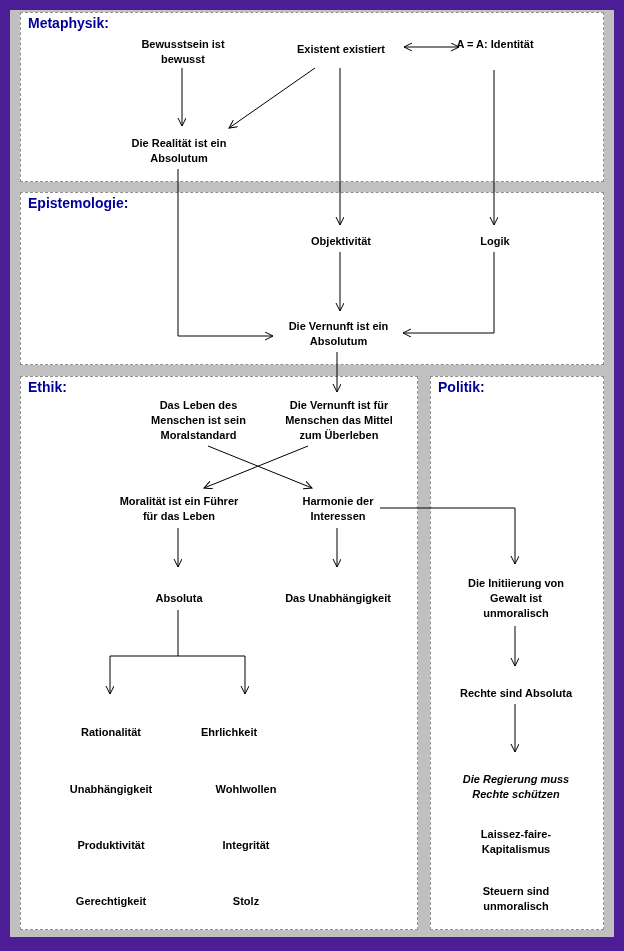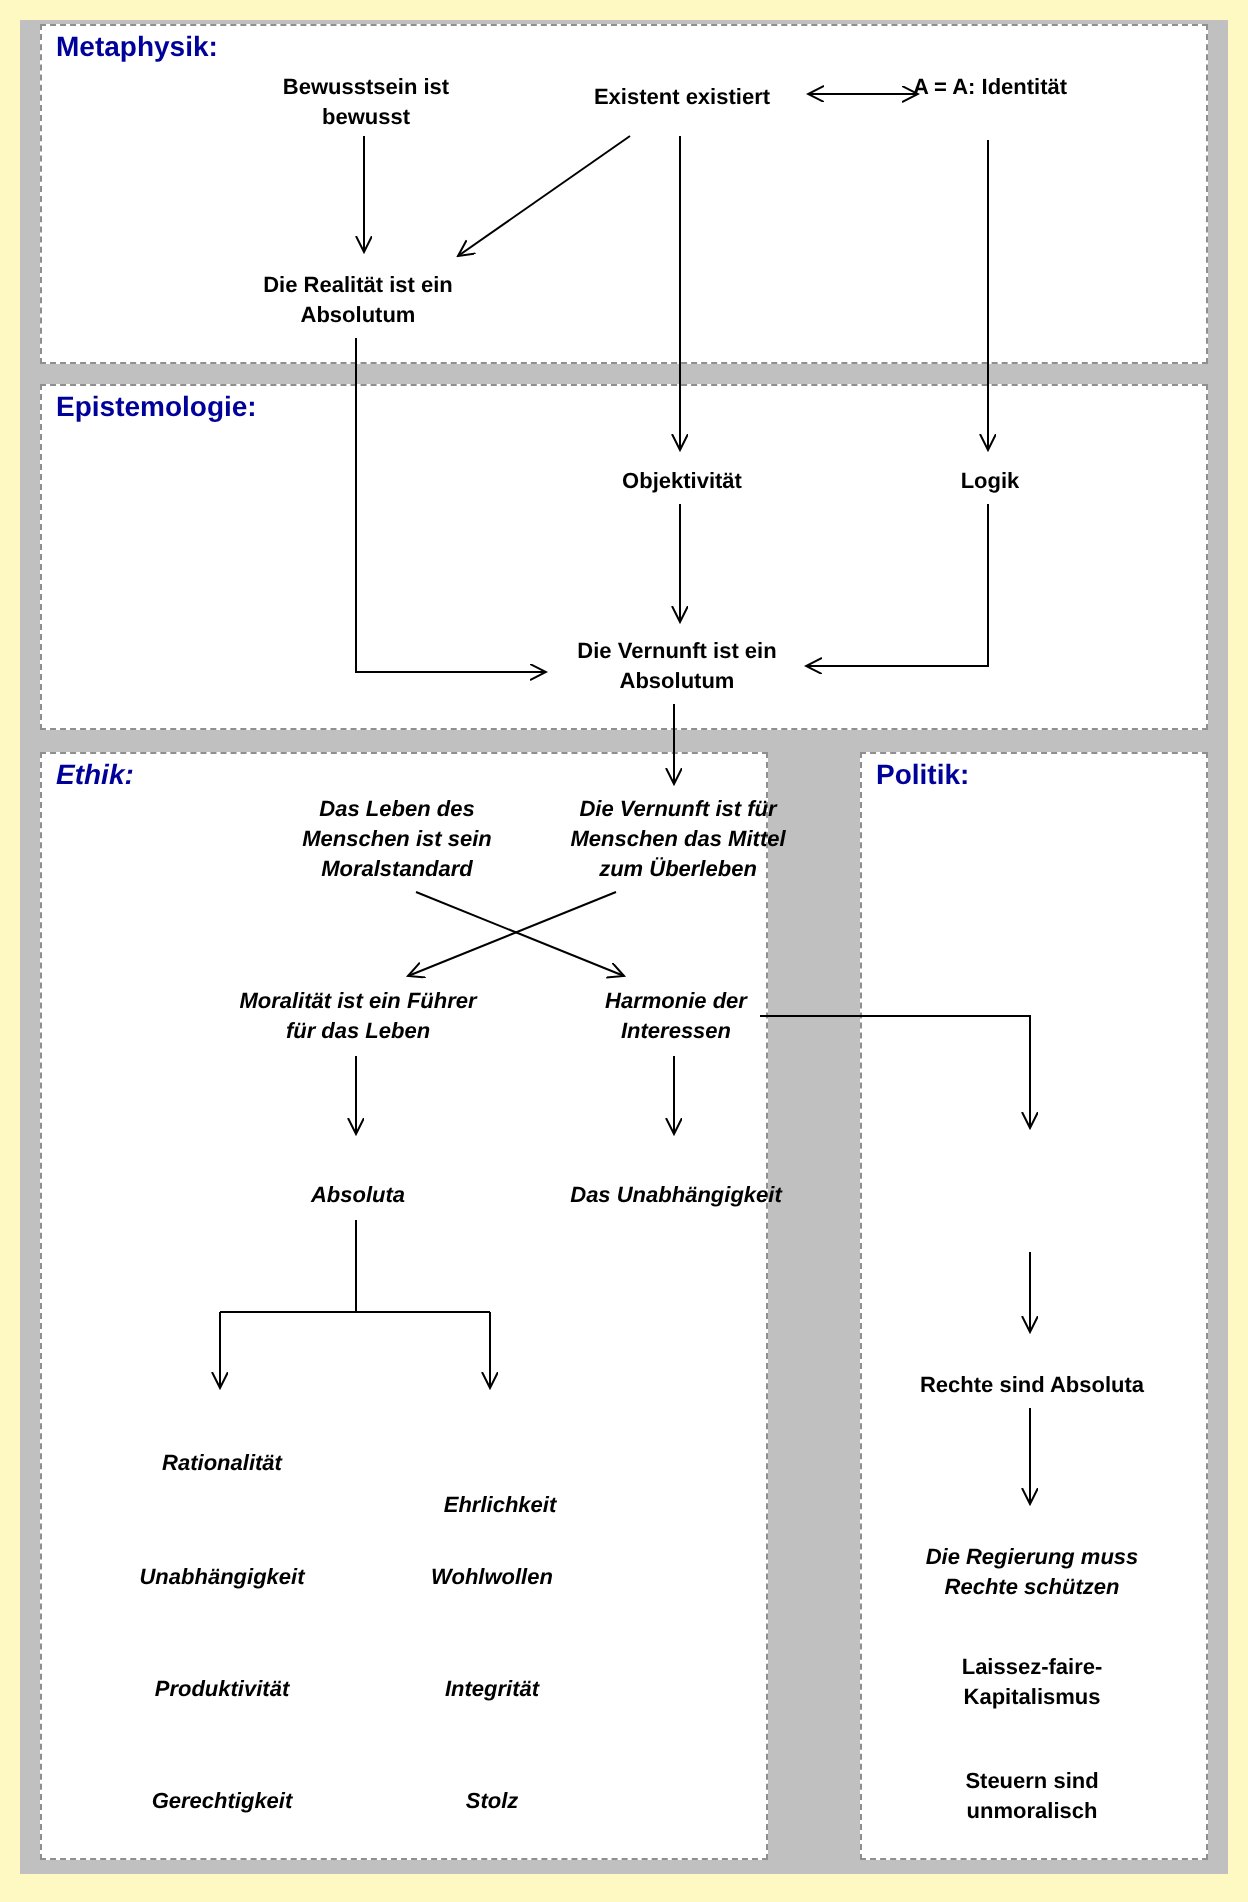"Metaphysik:" .page { background: #fef9c3 -> #4c1d95 }
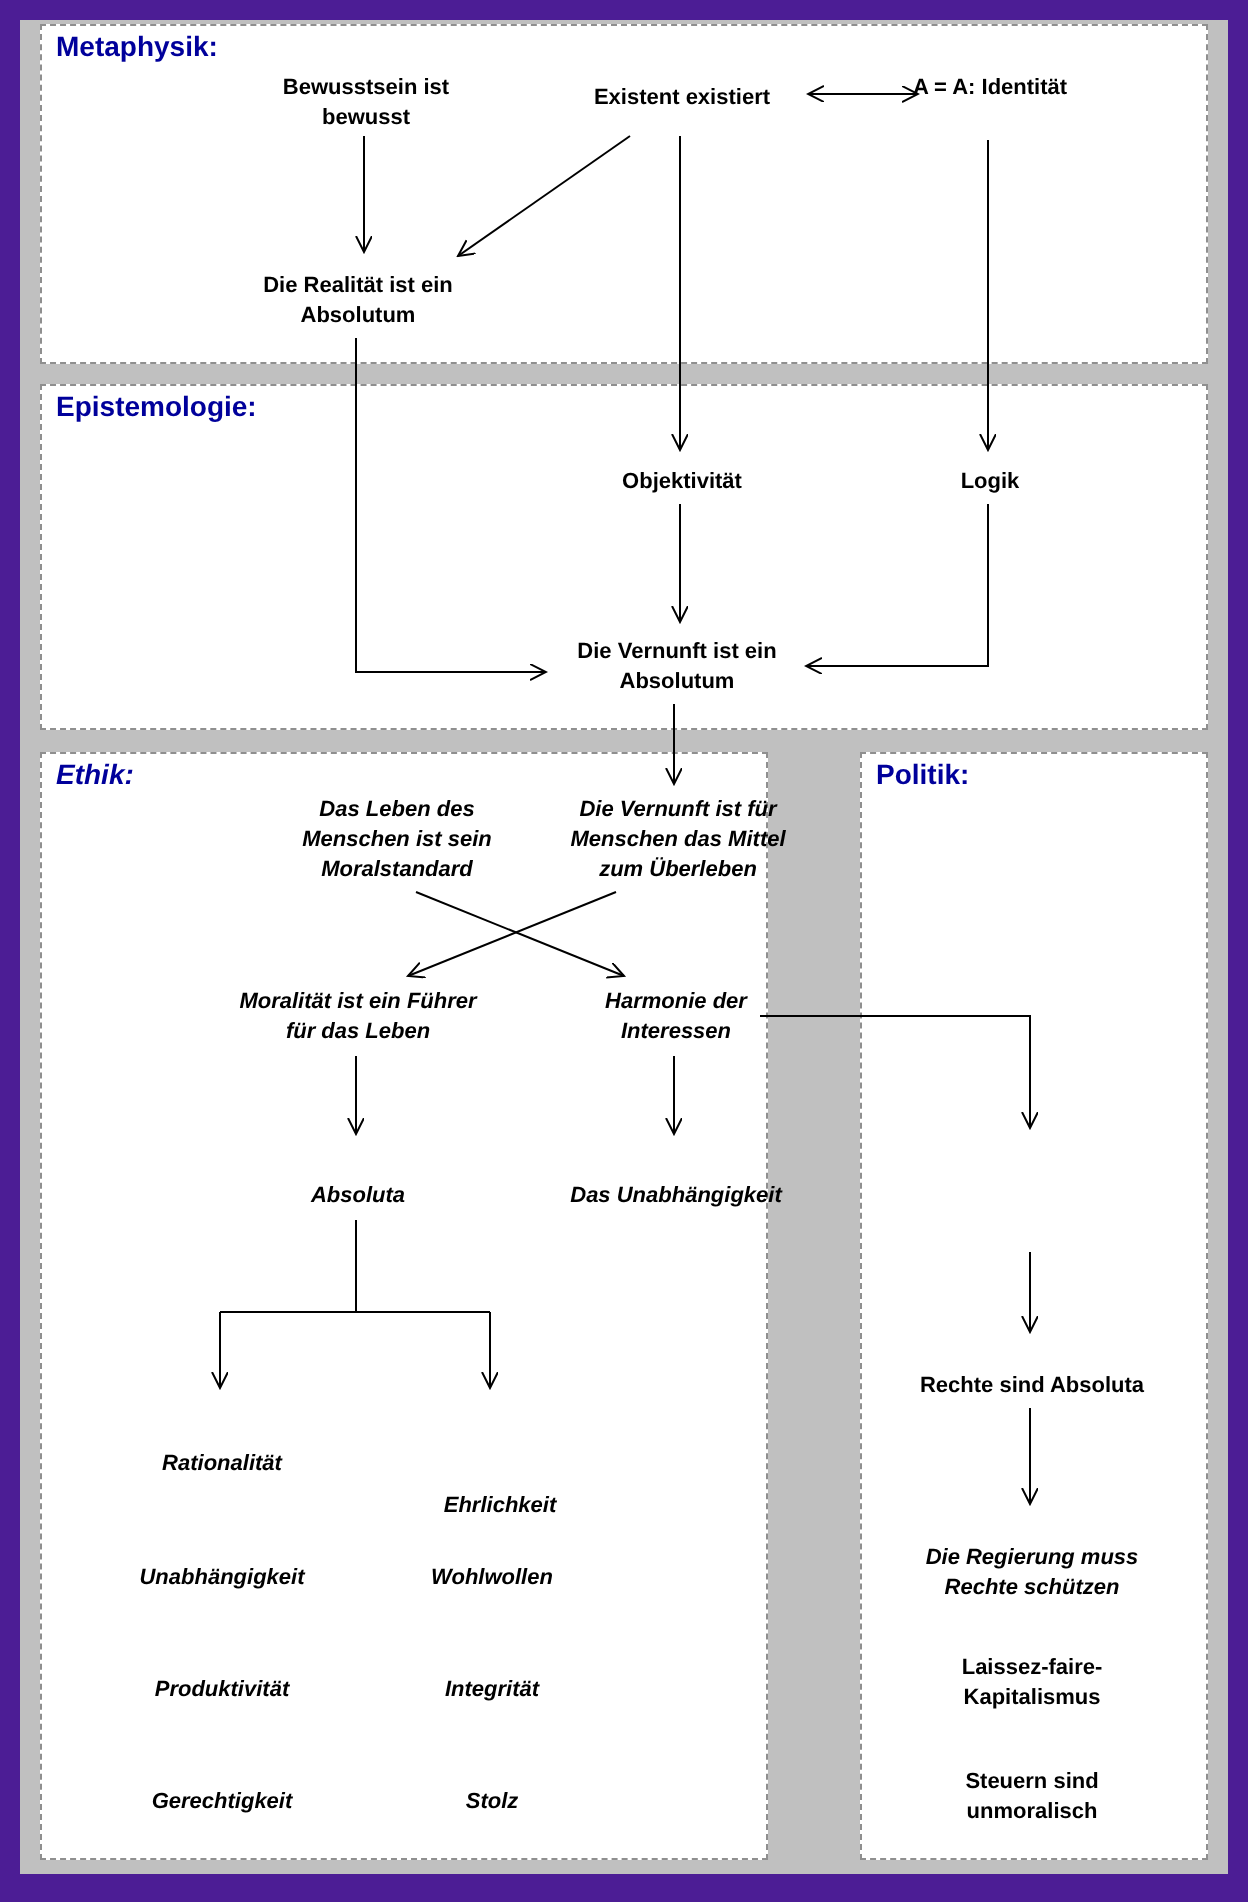"Ethik:" div.box { font-style: italic -> none; width: 364px -> 398px }
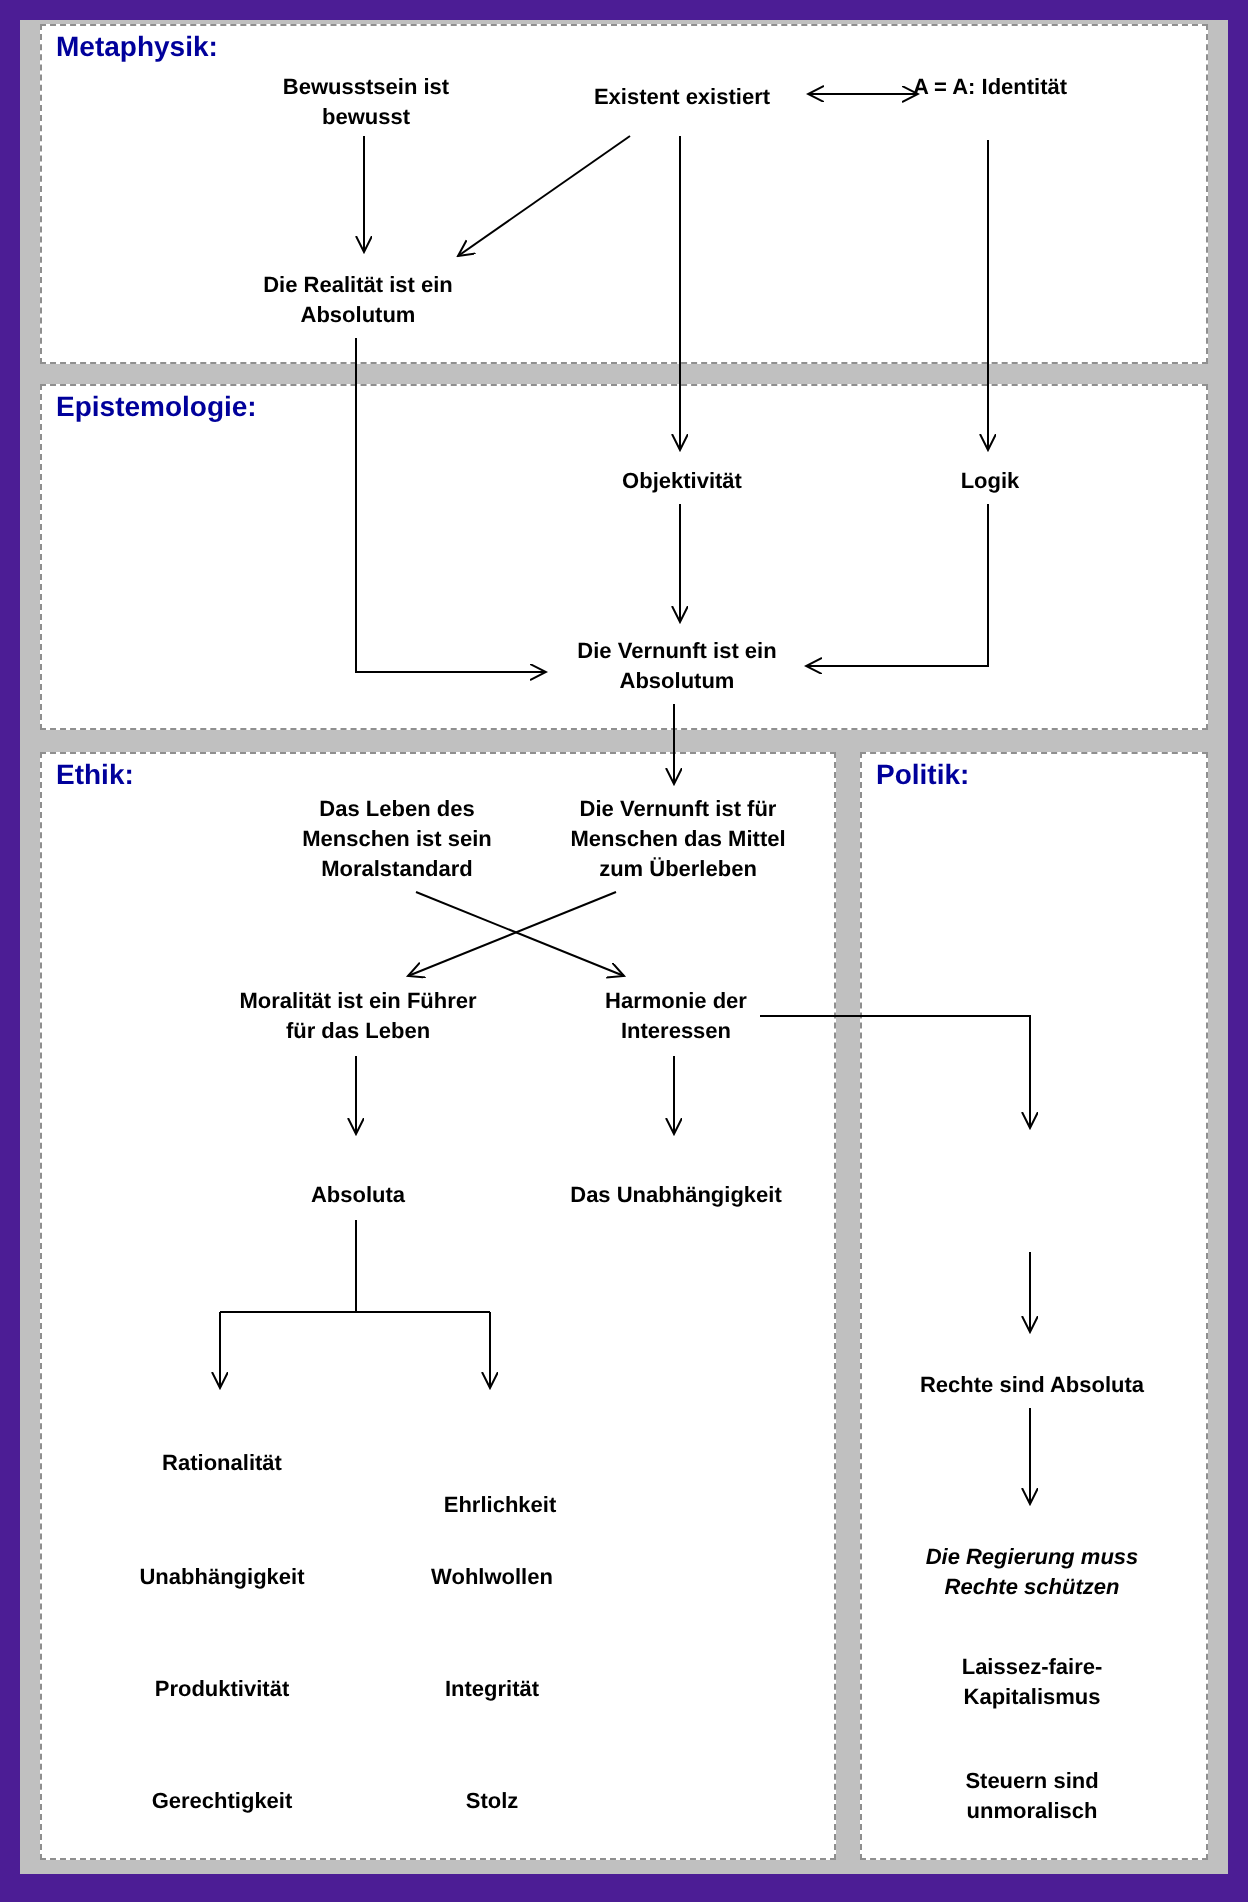"Die Initiierung von Gewalt ist" div.node { html: none -> <div>Die Initiierung von Gewalt ist unmoralisch</div> }
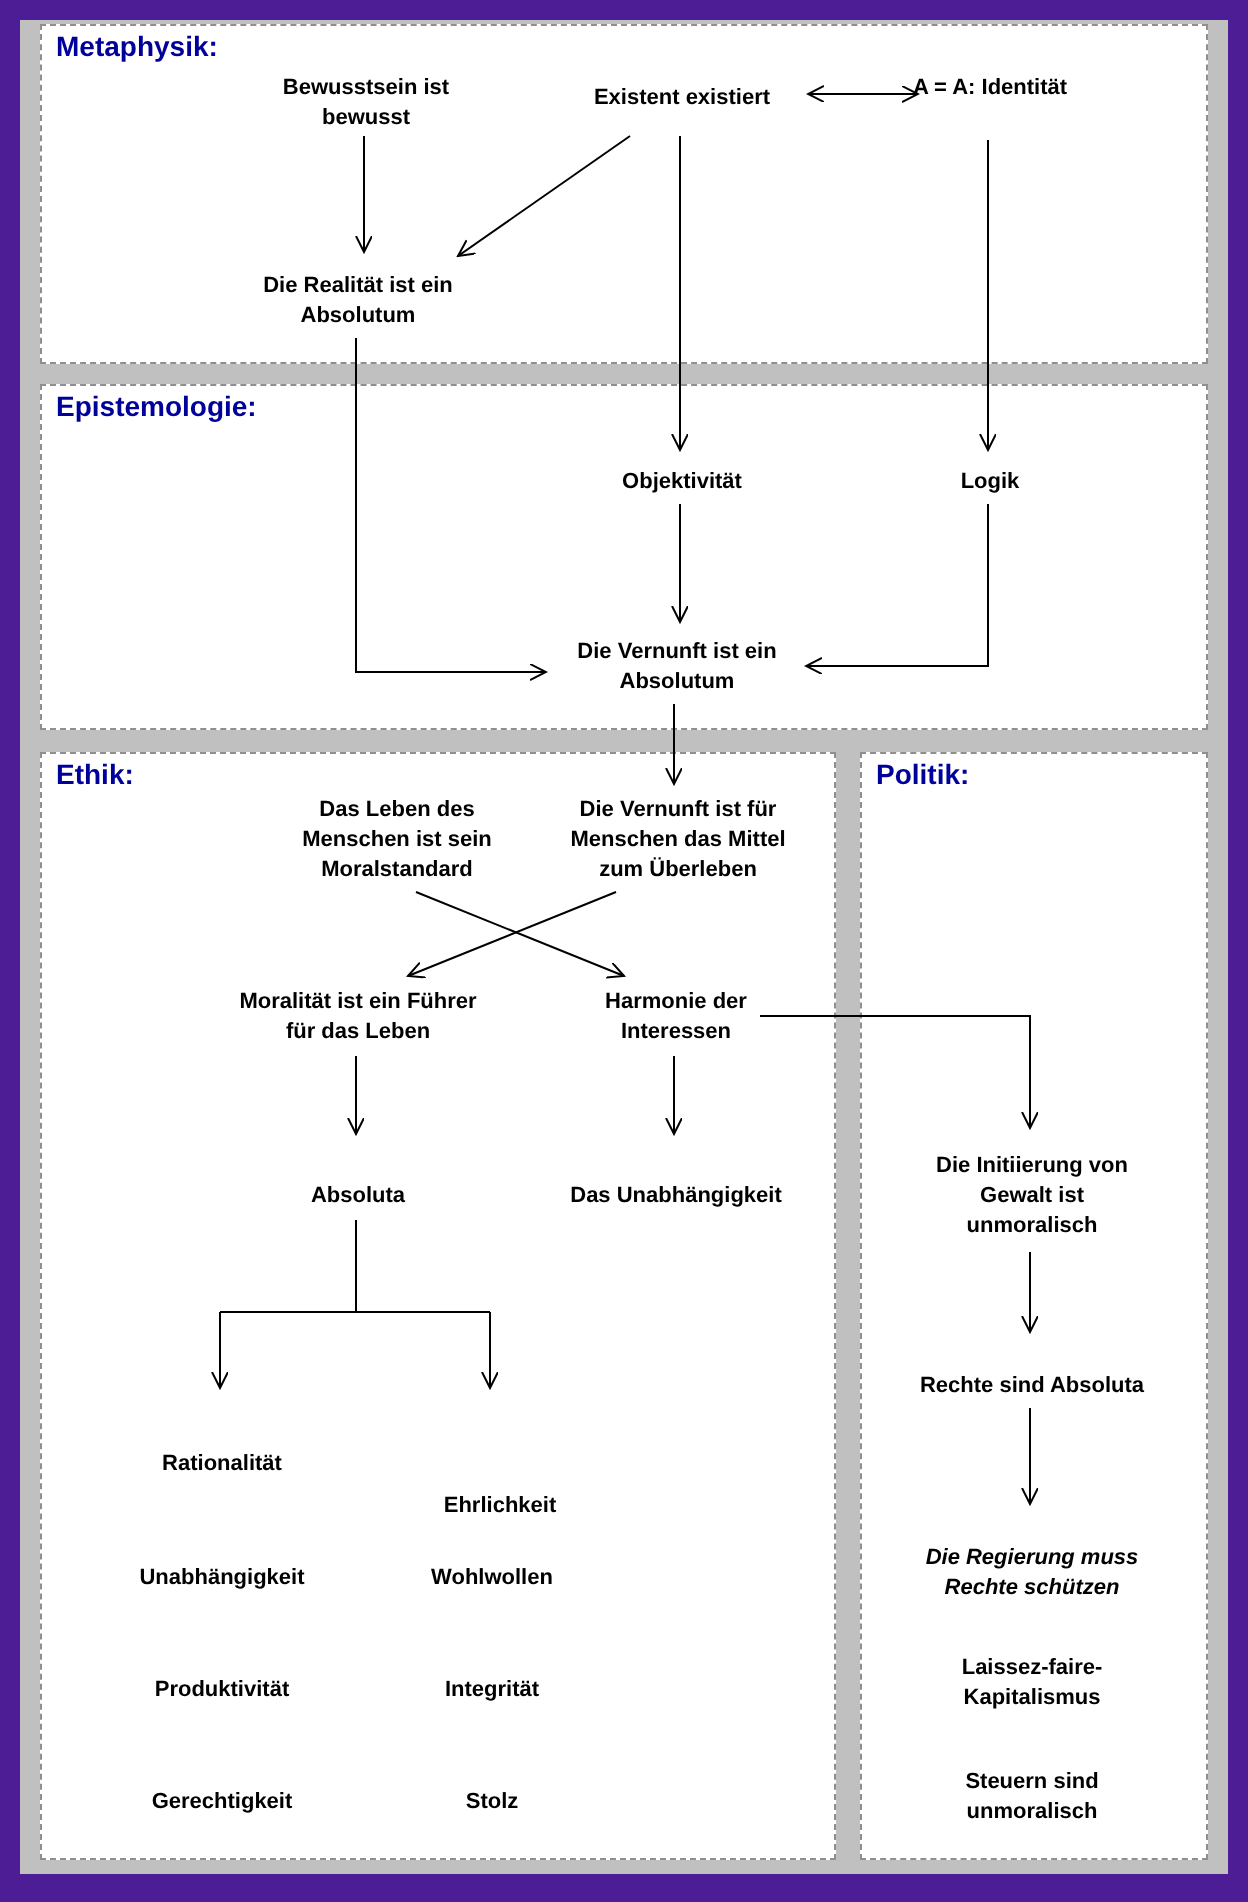"Ehrlichkeit" div.node { left: 179px -> 158px; margin-top: 21px -> none }
